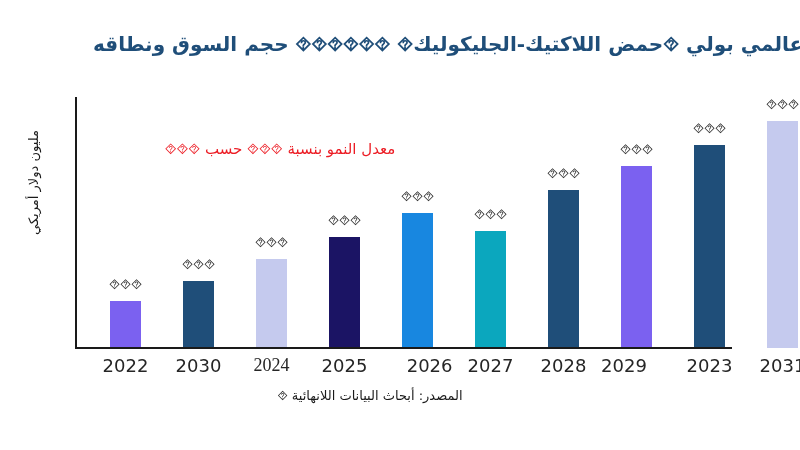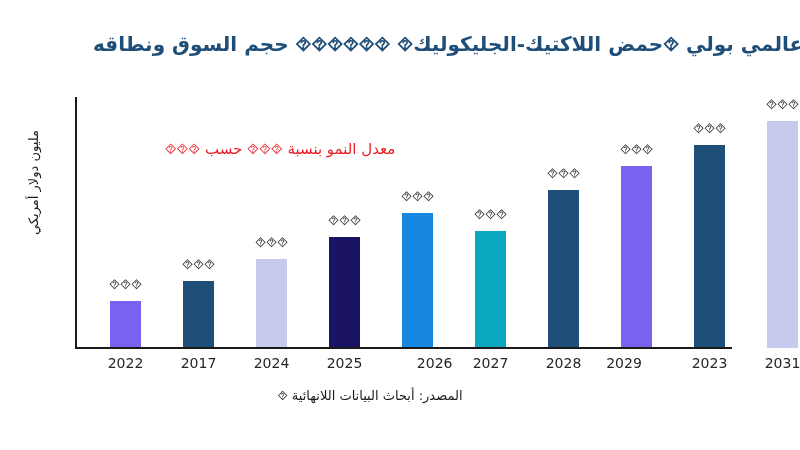"2022" .x-tick-label { font-size: 14px -> 18px }
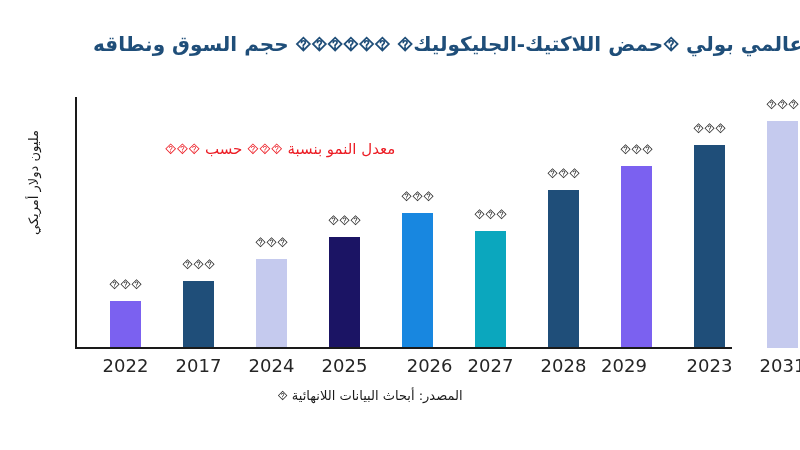"2017" div.x-tick-label { text: 2017 -> 2030 }
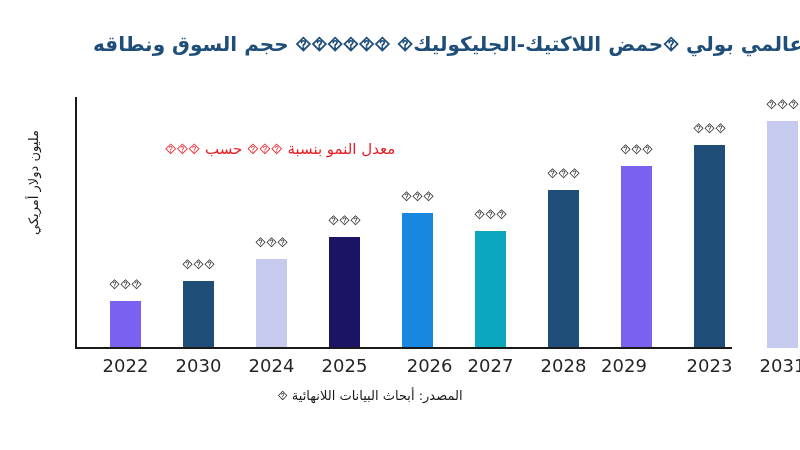"2024" div.x-tick-label { font-family: none -> Liberation Serif, serif }
